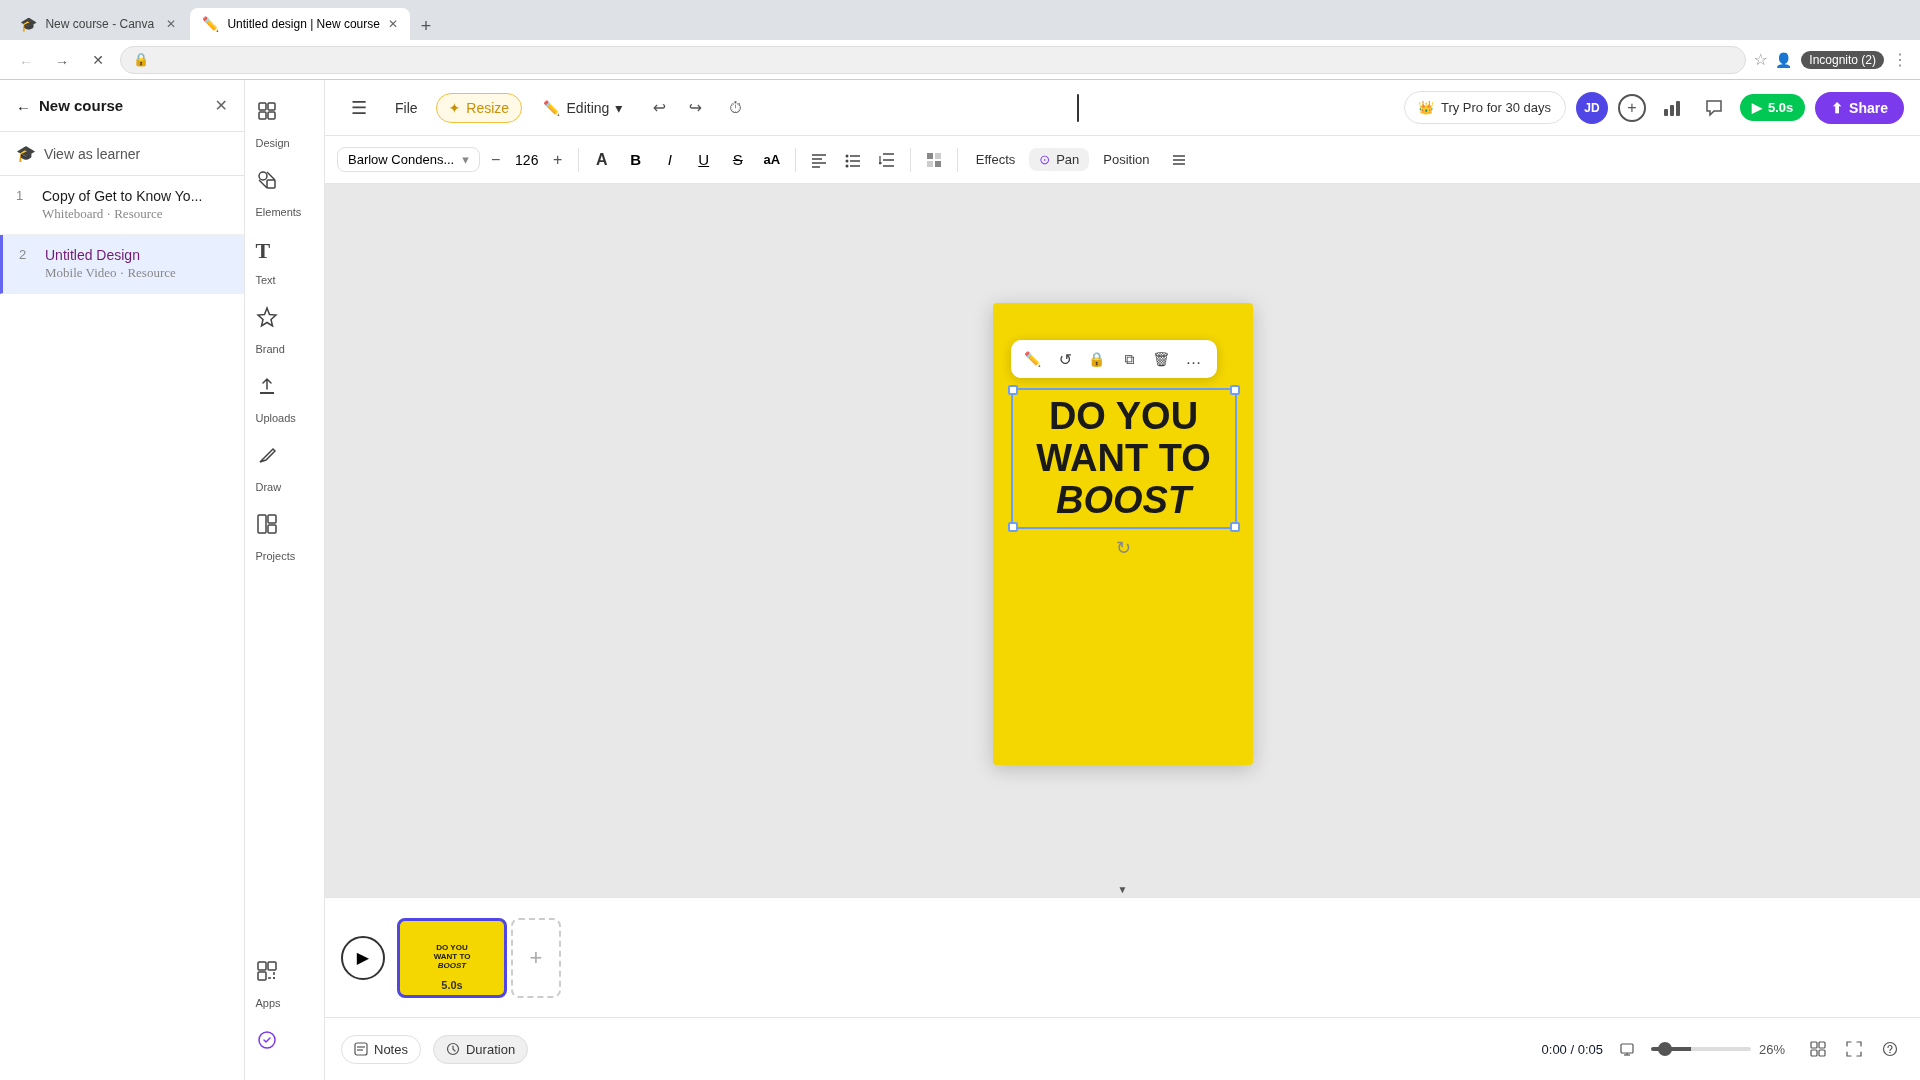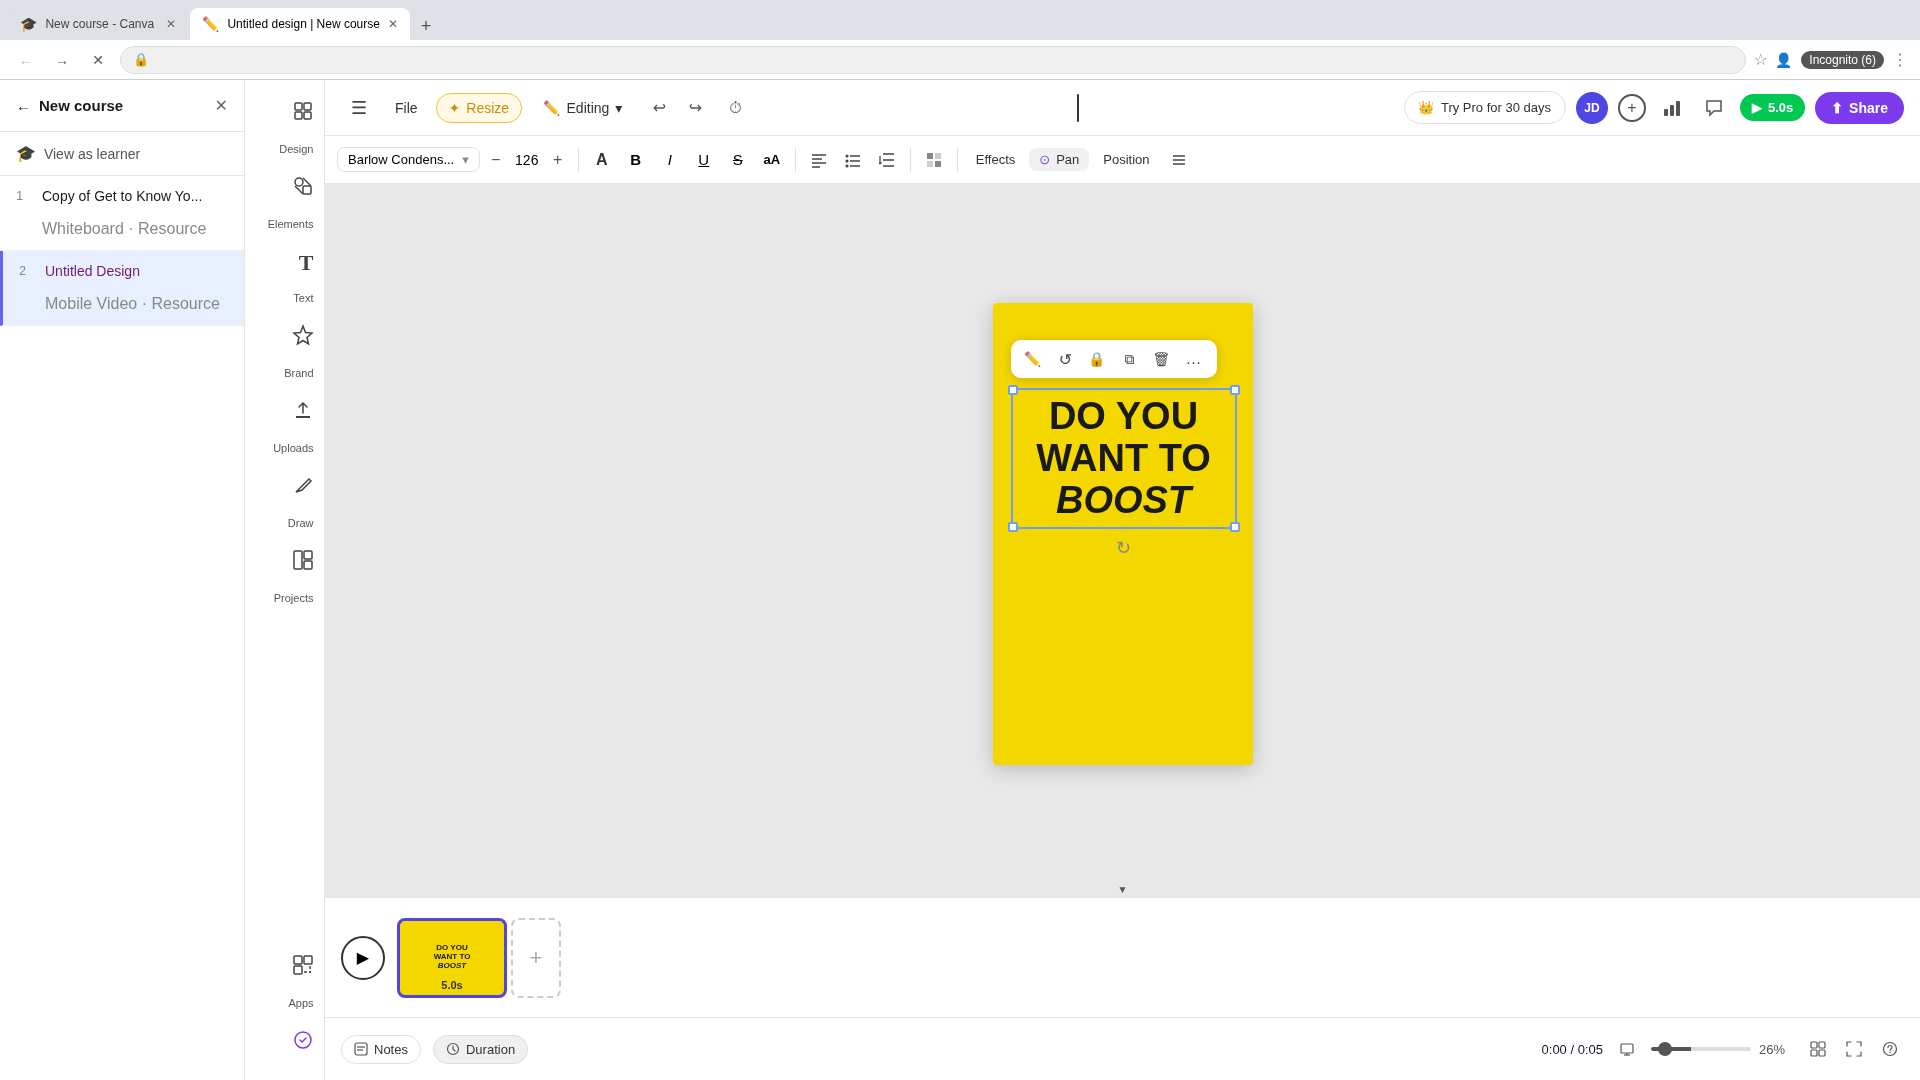"Incognito (6)" span.incognito-badge { text: 6 -> 2 }
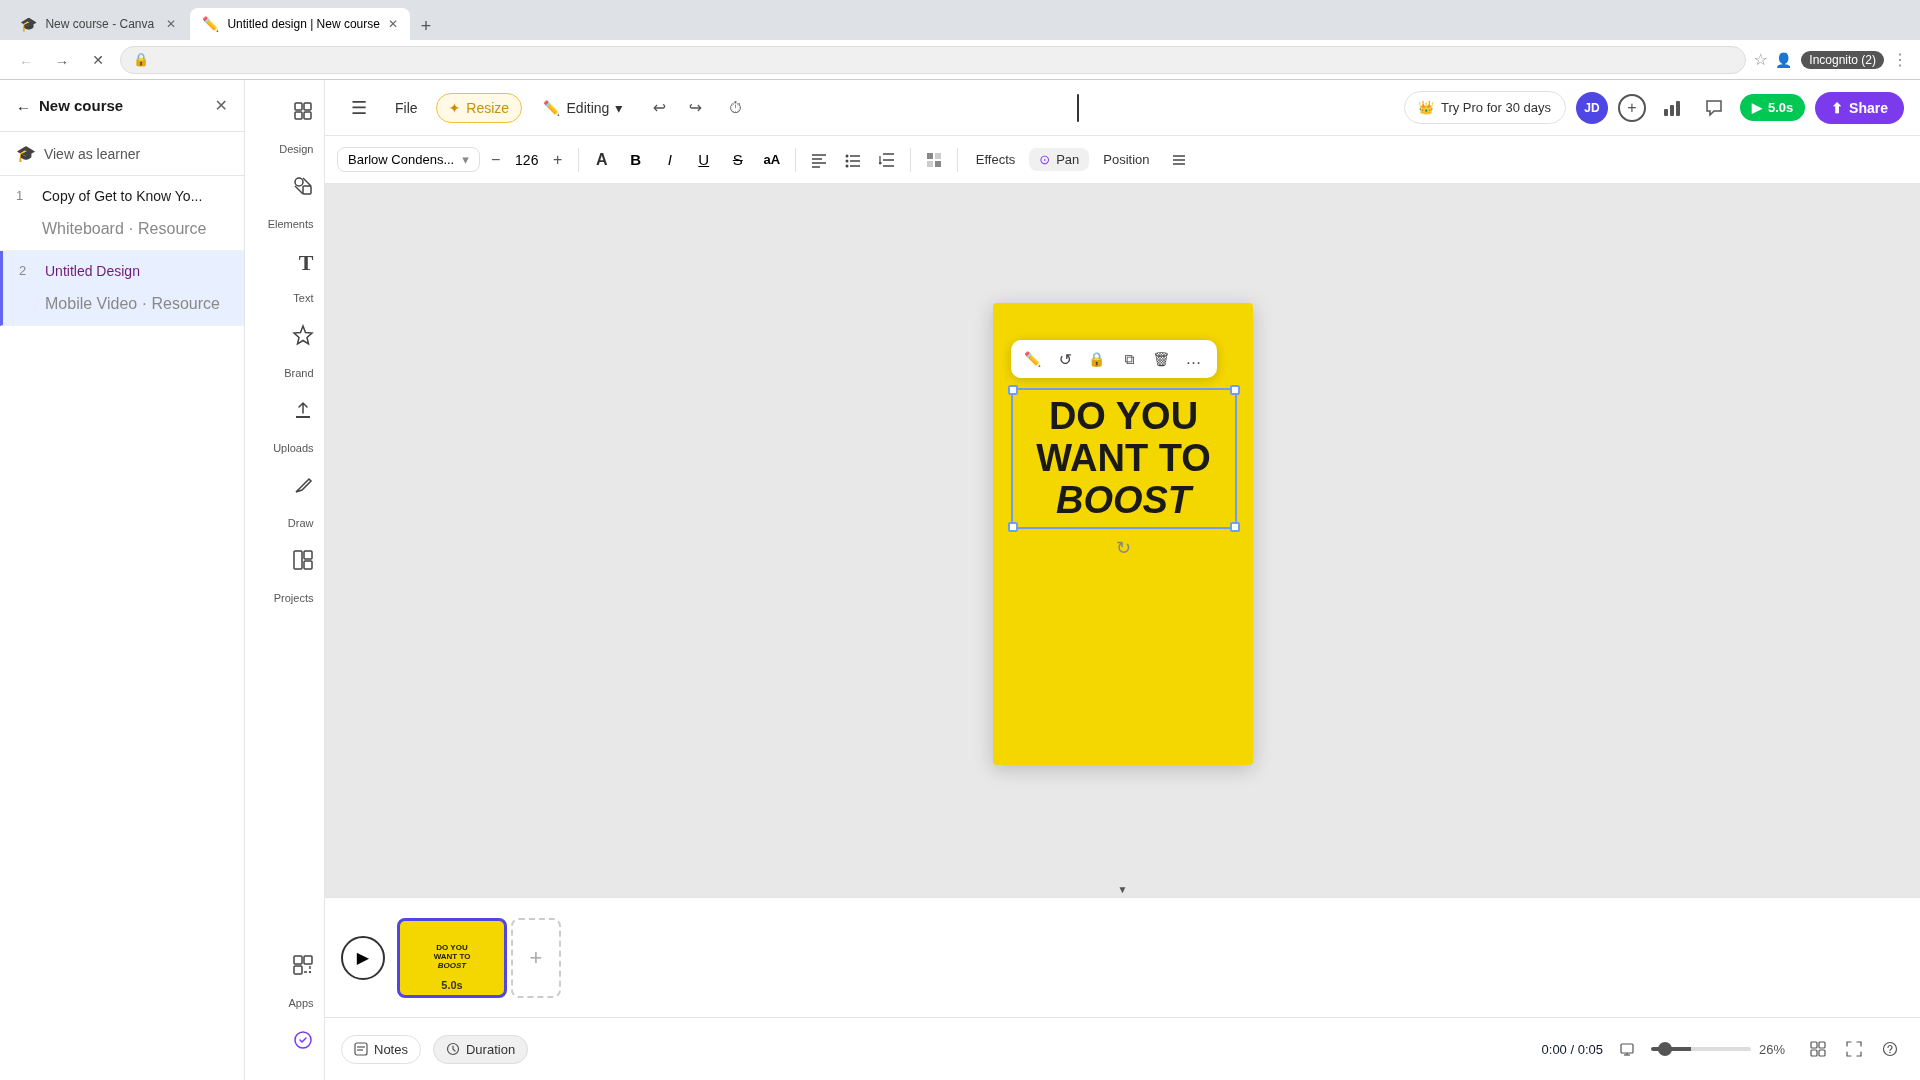"Design" .canva-tool { align-items: flex-end -> flex-start; gap: 16px -> 10px }
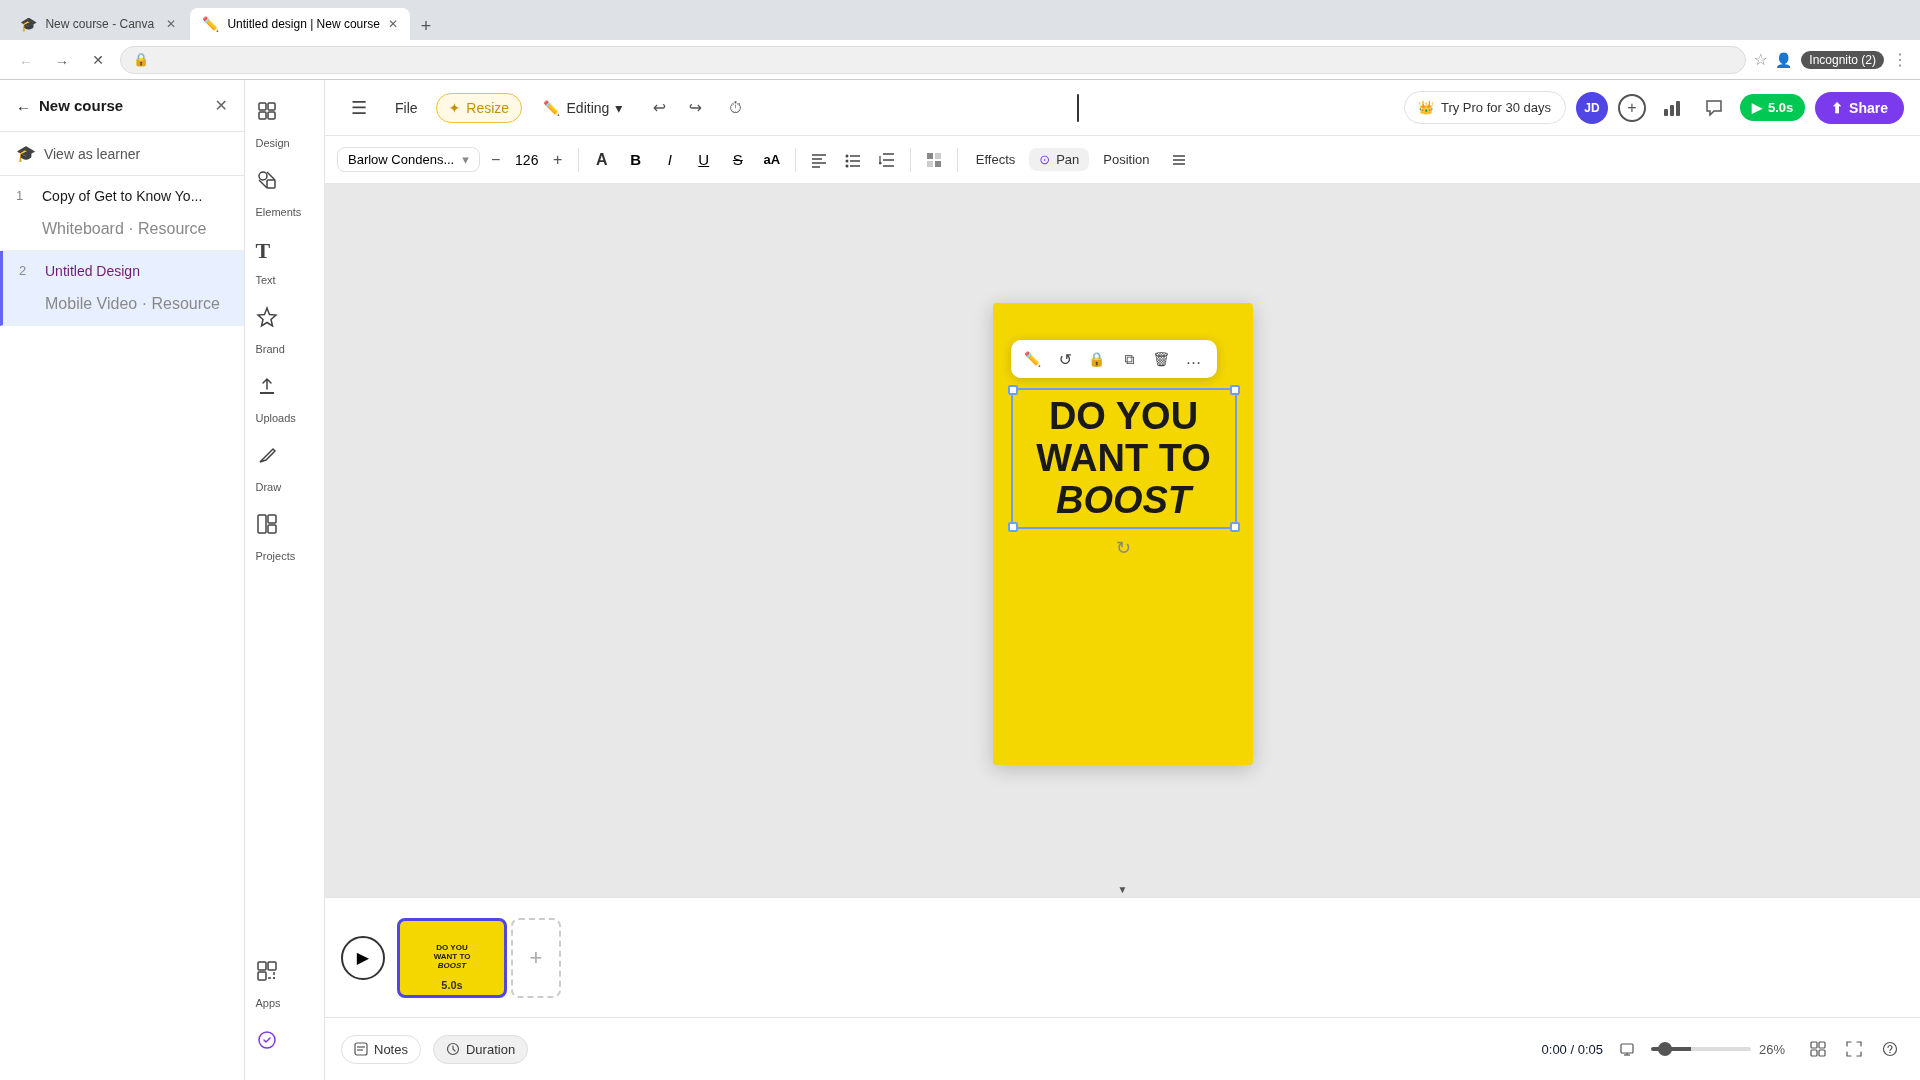"Whiteboard · Resource" .course-item .item-info .item-sub { font-family: none -> Liberation Serif, serif; font-size: 16px -> 13px; margin-top: 16px -> 2px }
